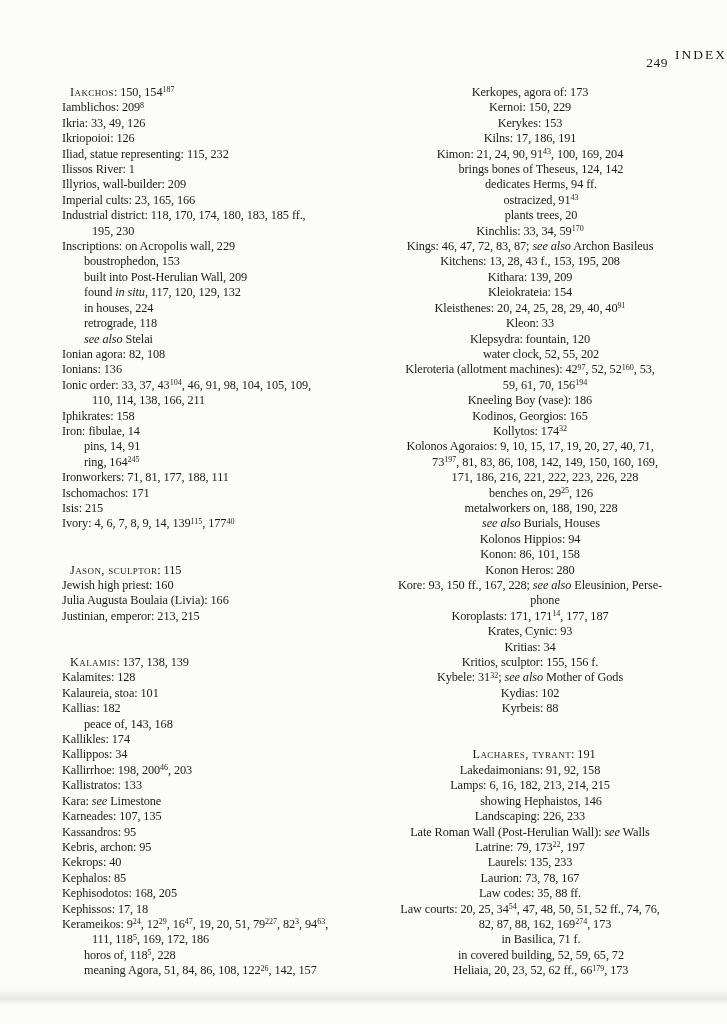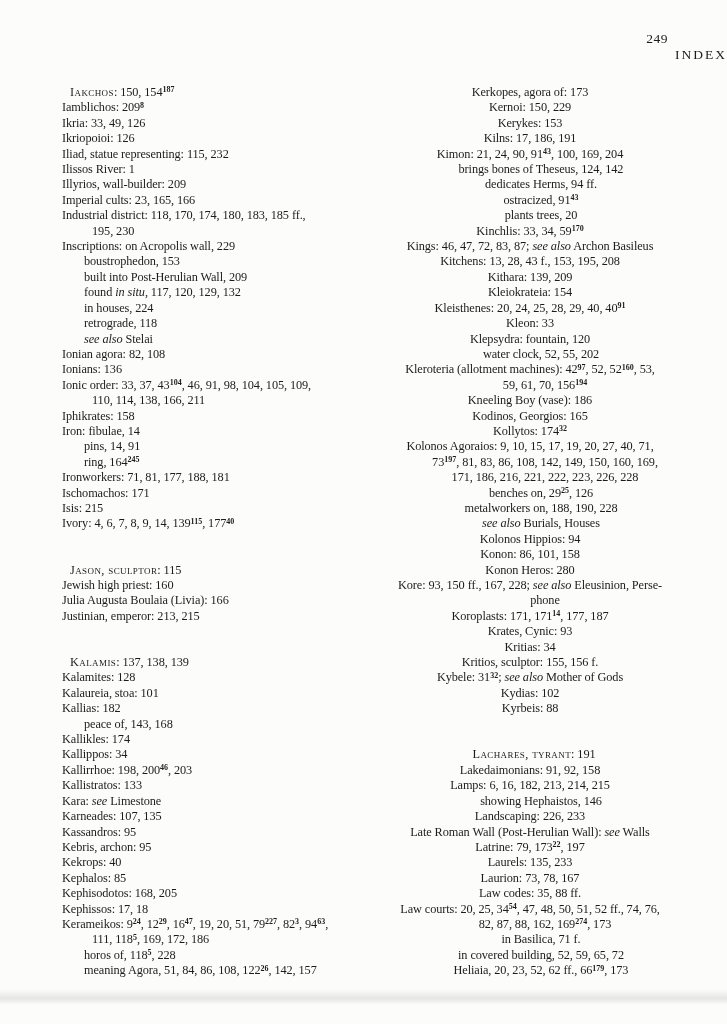"249" .page-number { top: 31px -> 55px }
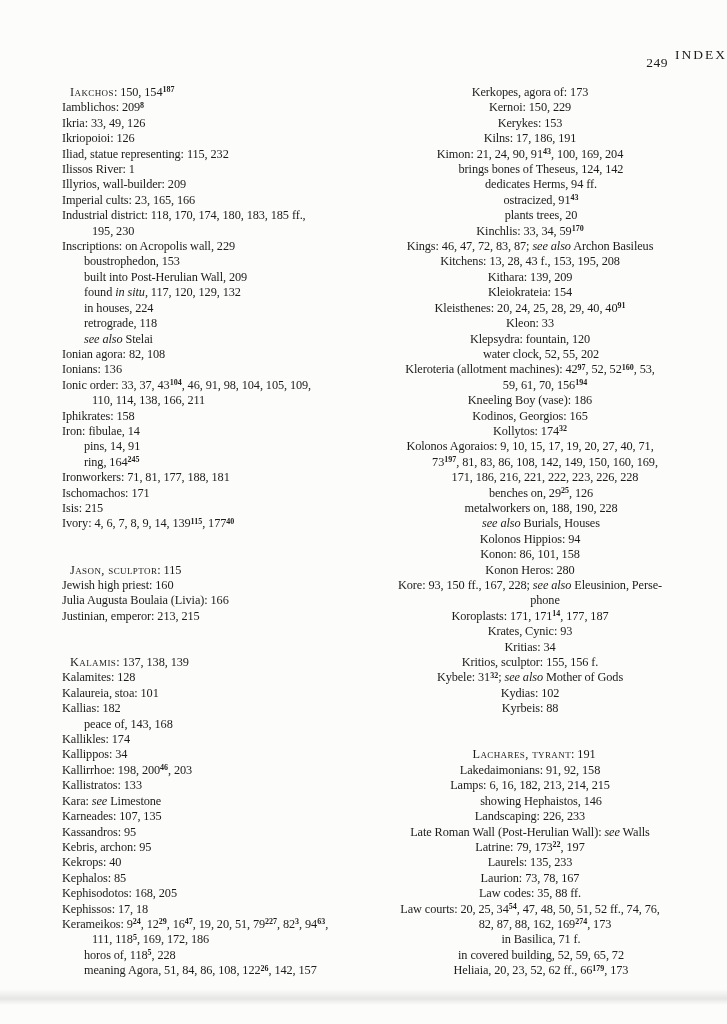"187" .line sup { font-weight: bold -> normal }
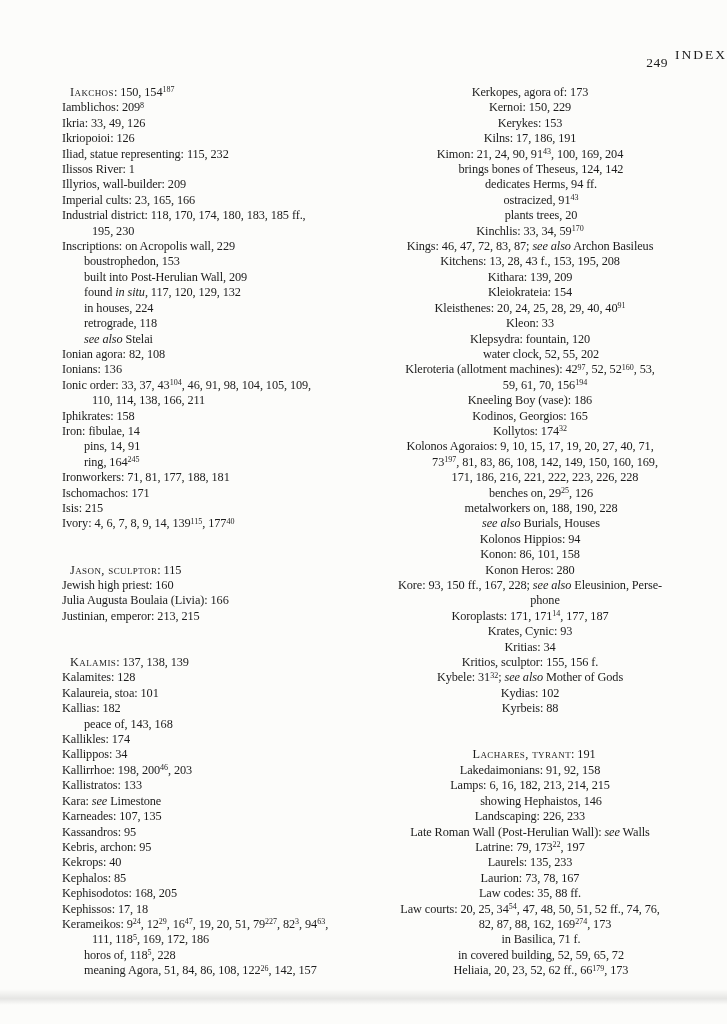"Ironworkers: 71, 81, 177, 188," div.line { text: 181 -> 111 }
